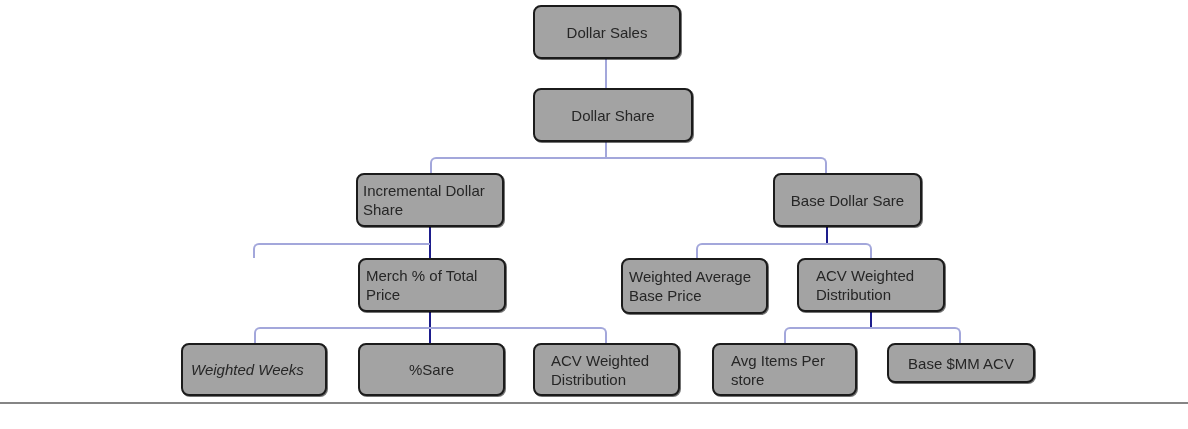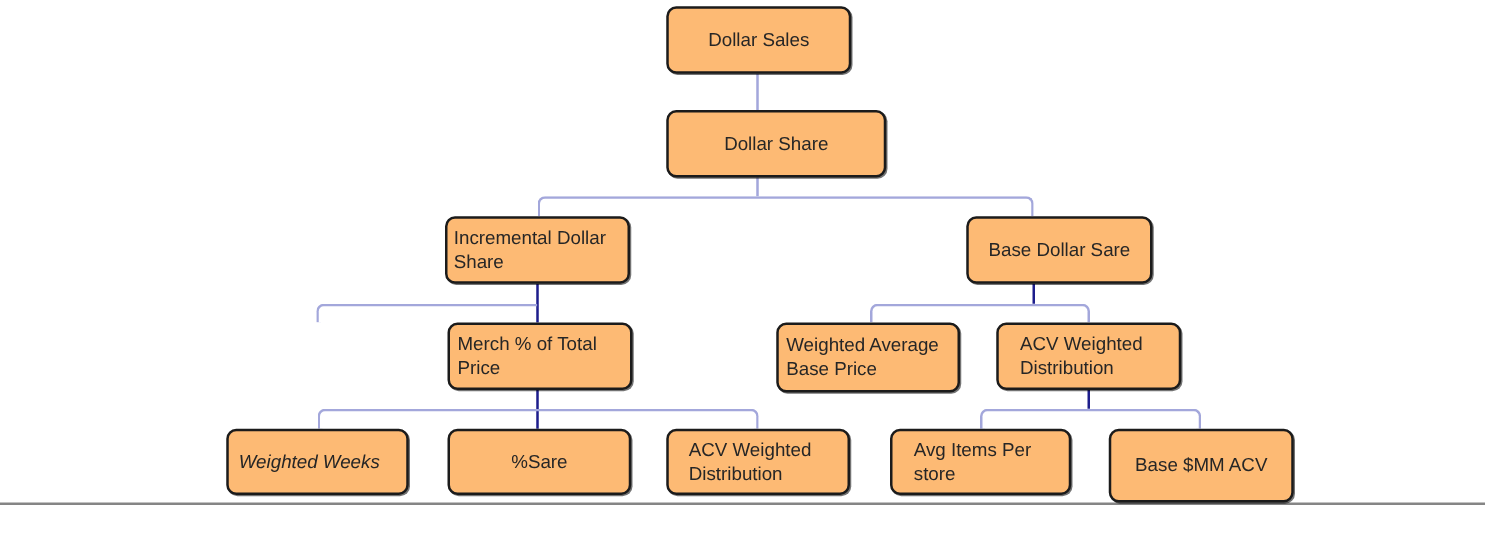"Dollar Sales" .node { background: #fdba74 -> #a3a3a3 }
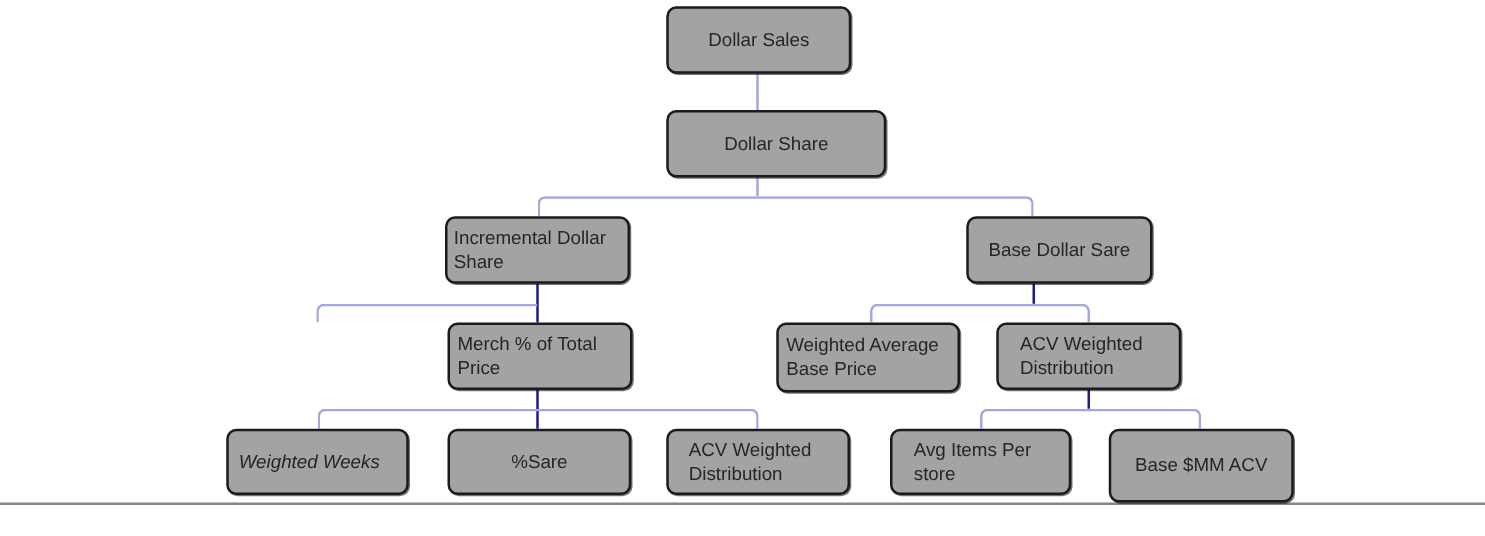"Dollar Share" .n-dollar-share { width: 176px -> 160px }
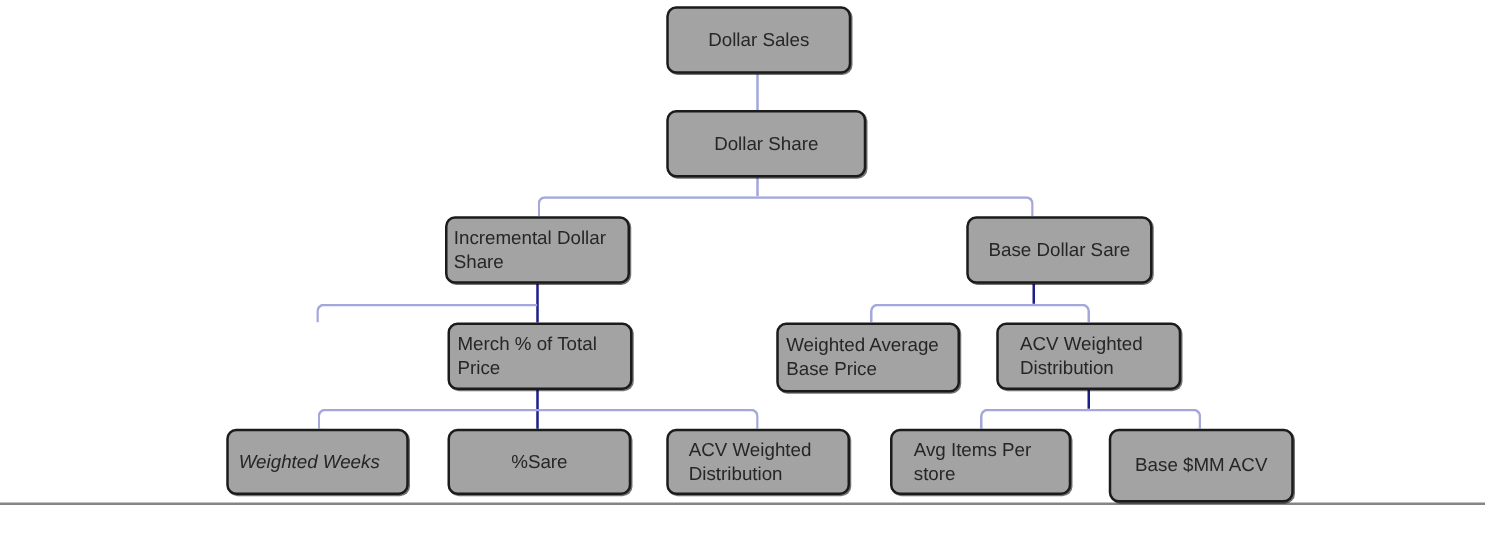"Base $MM ACV" .n-base-mm-acv { height: 59px -> 40px }
